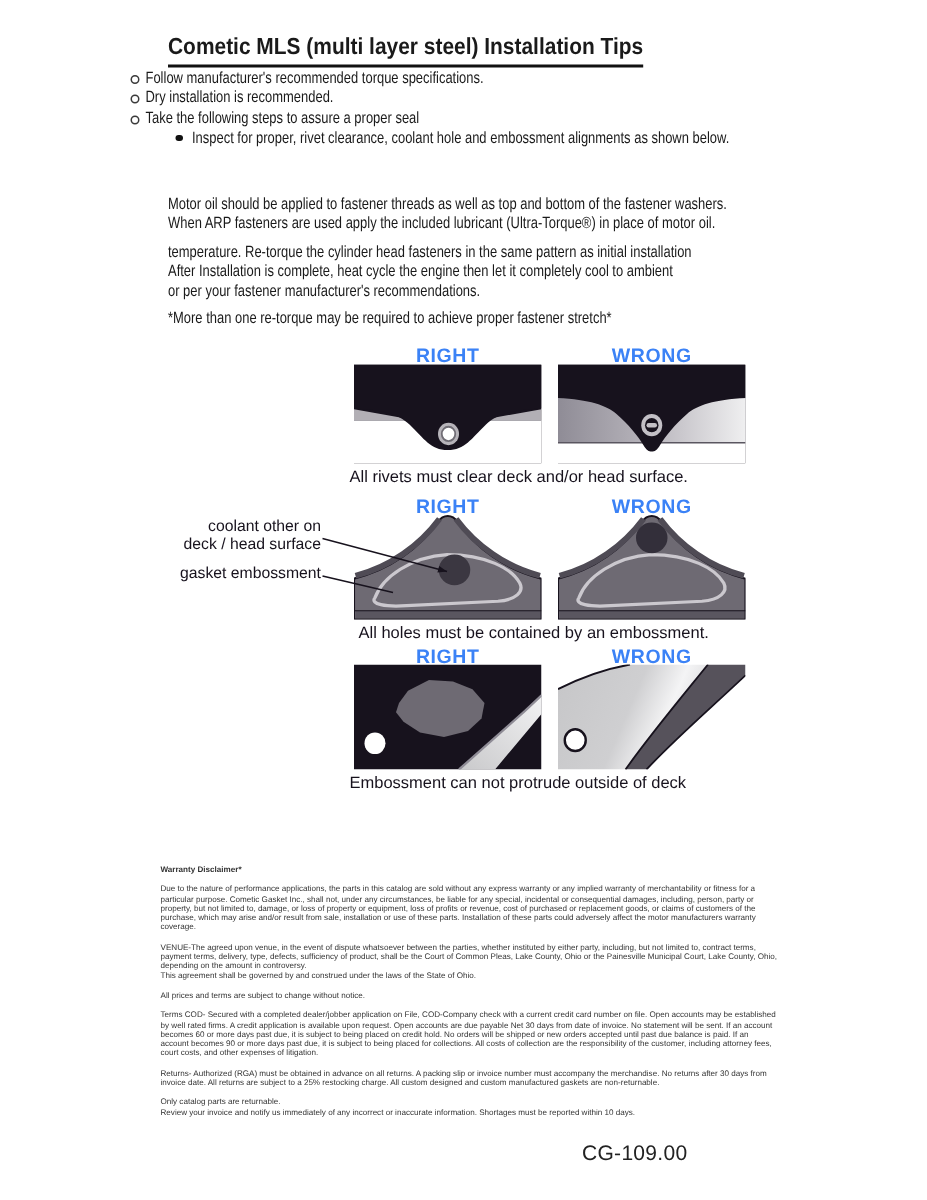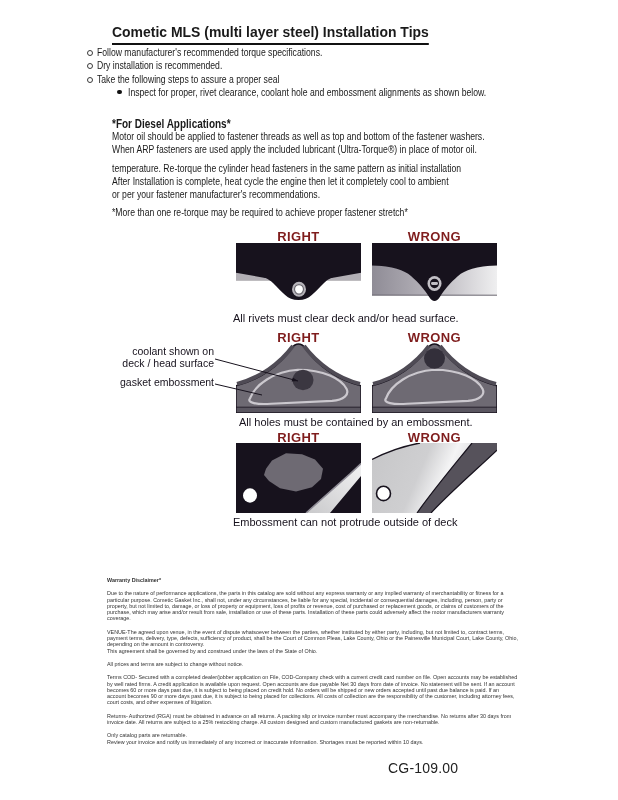"*For Diesel Applications*" h2.dheading { html: <h2><span>*For Diesel Applications*</span></h2> -> none }
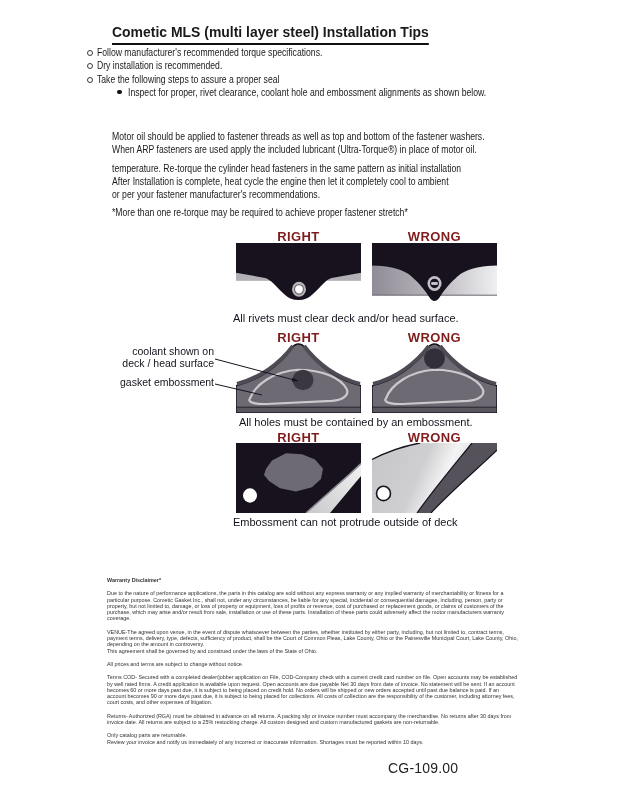"RIGHT" .d-lbl { color: #7f1d1d -> #3b82f6 }
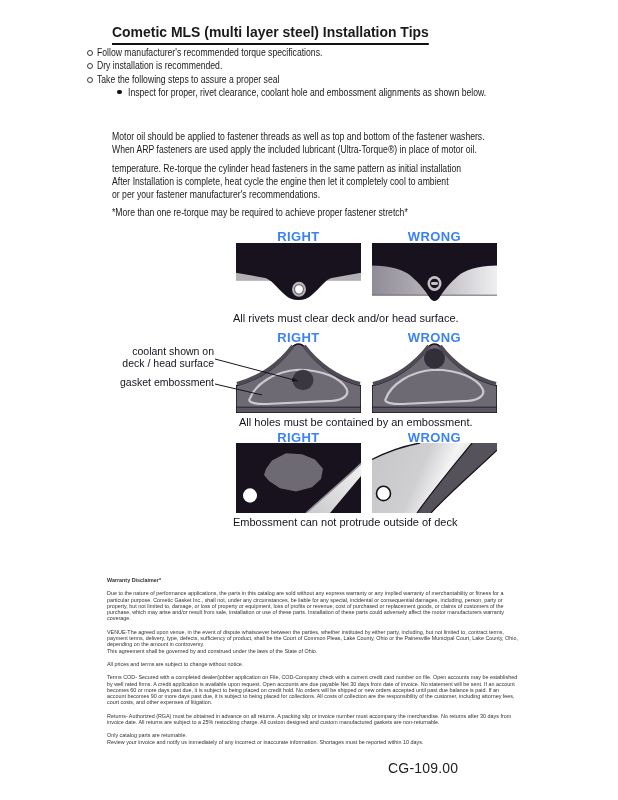"coolant shown on" div { text: shown -> other }
